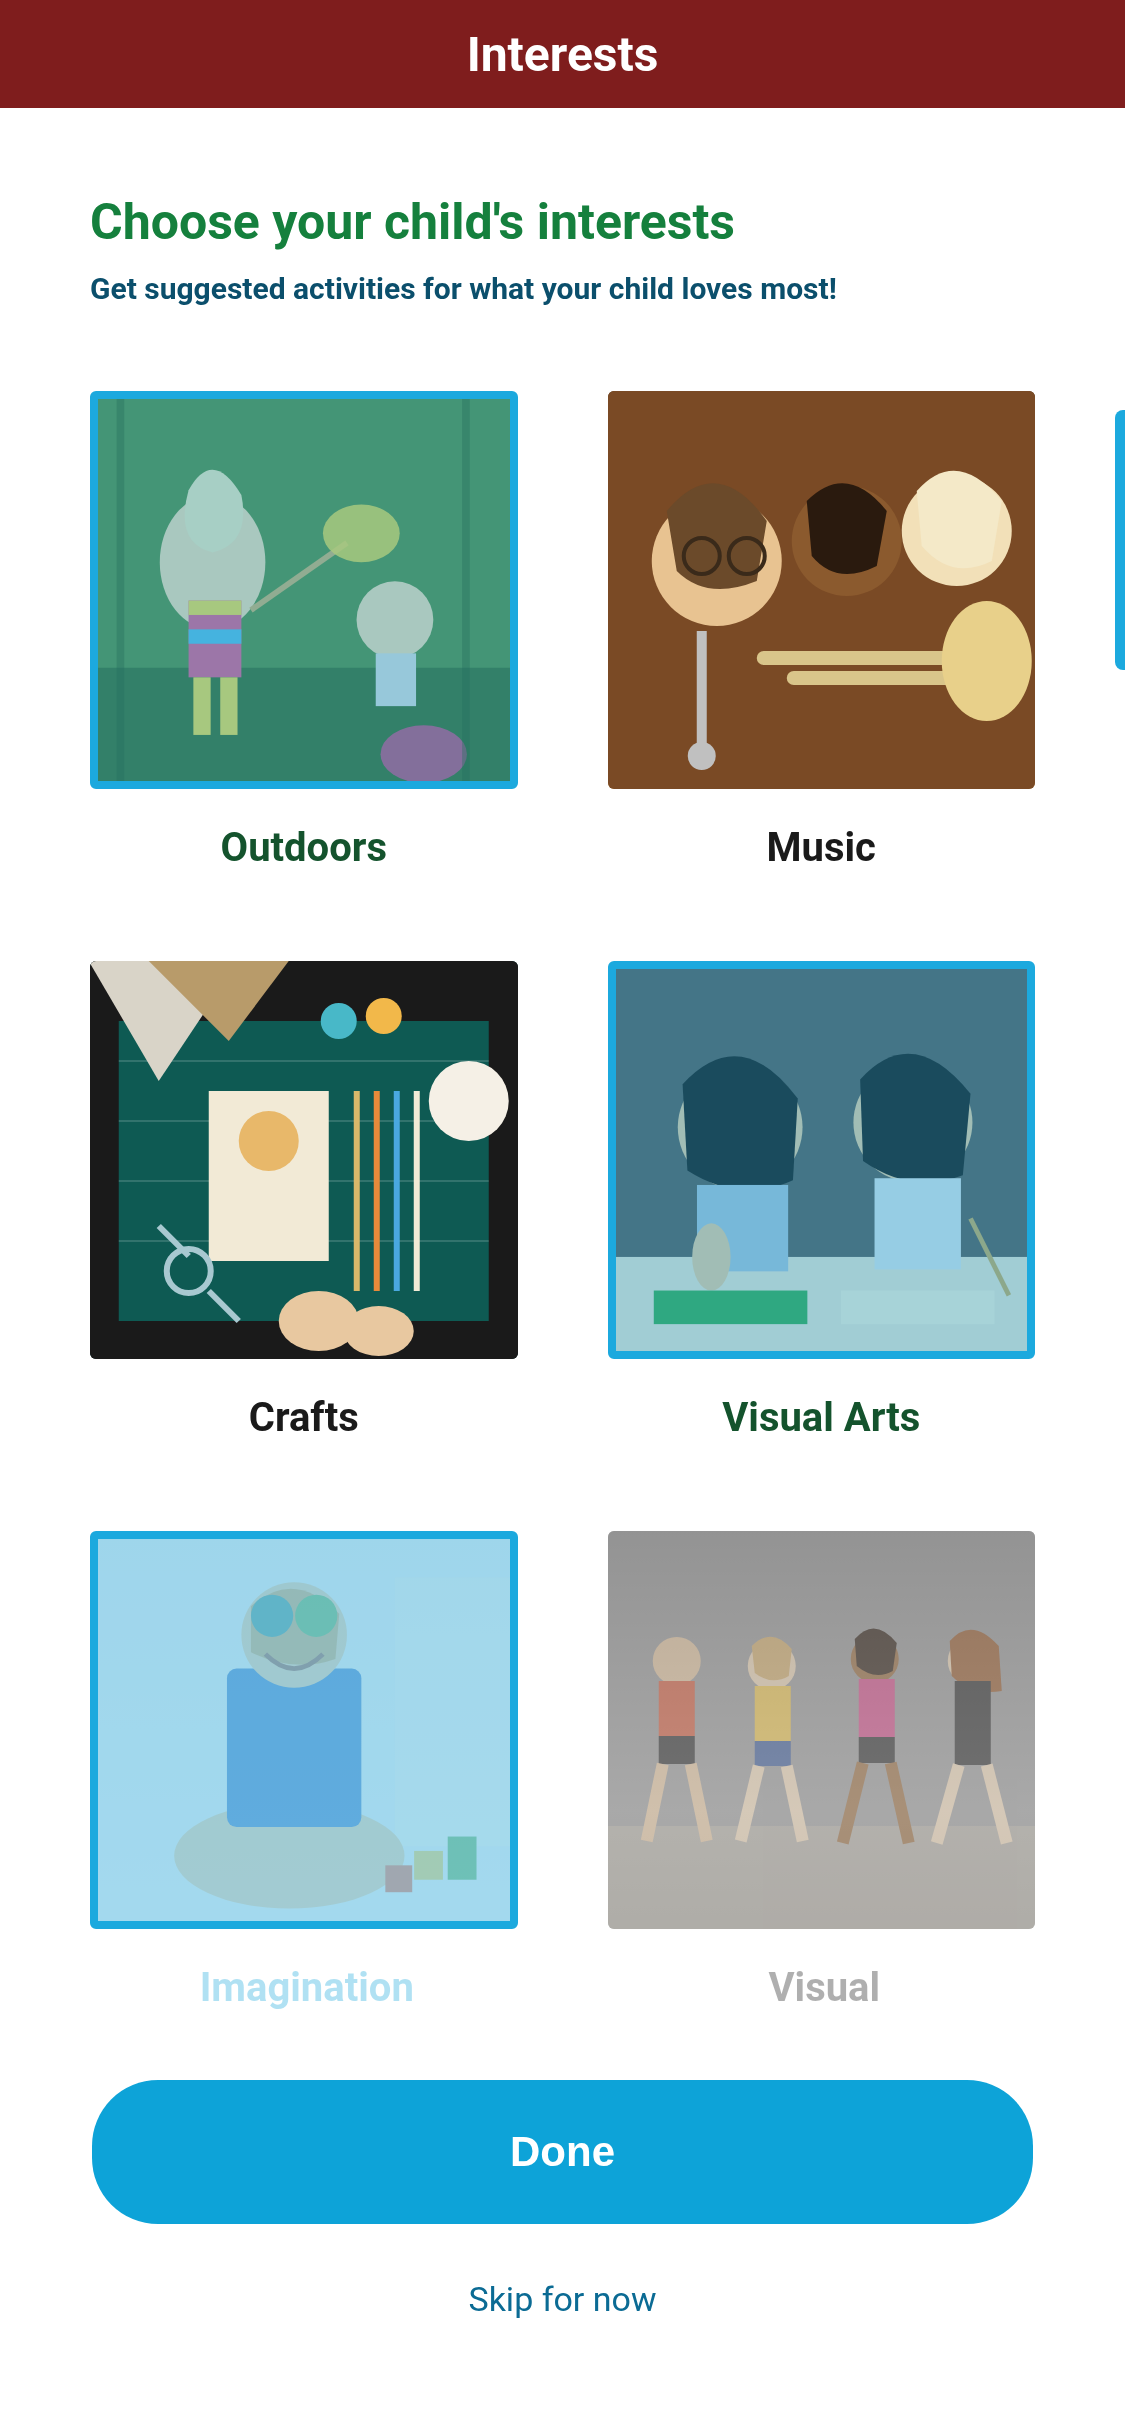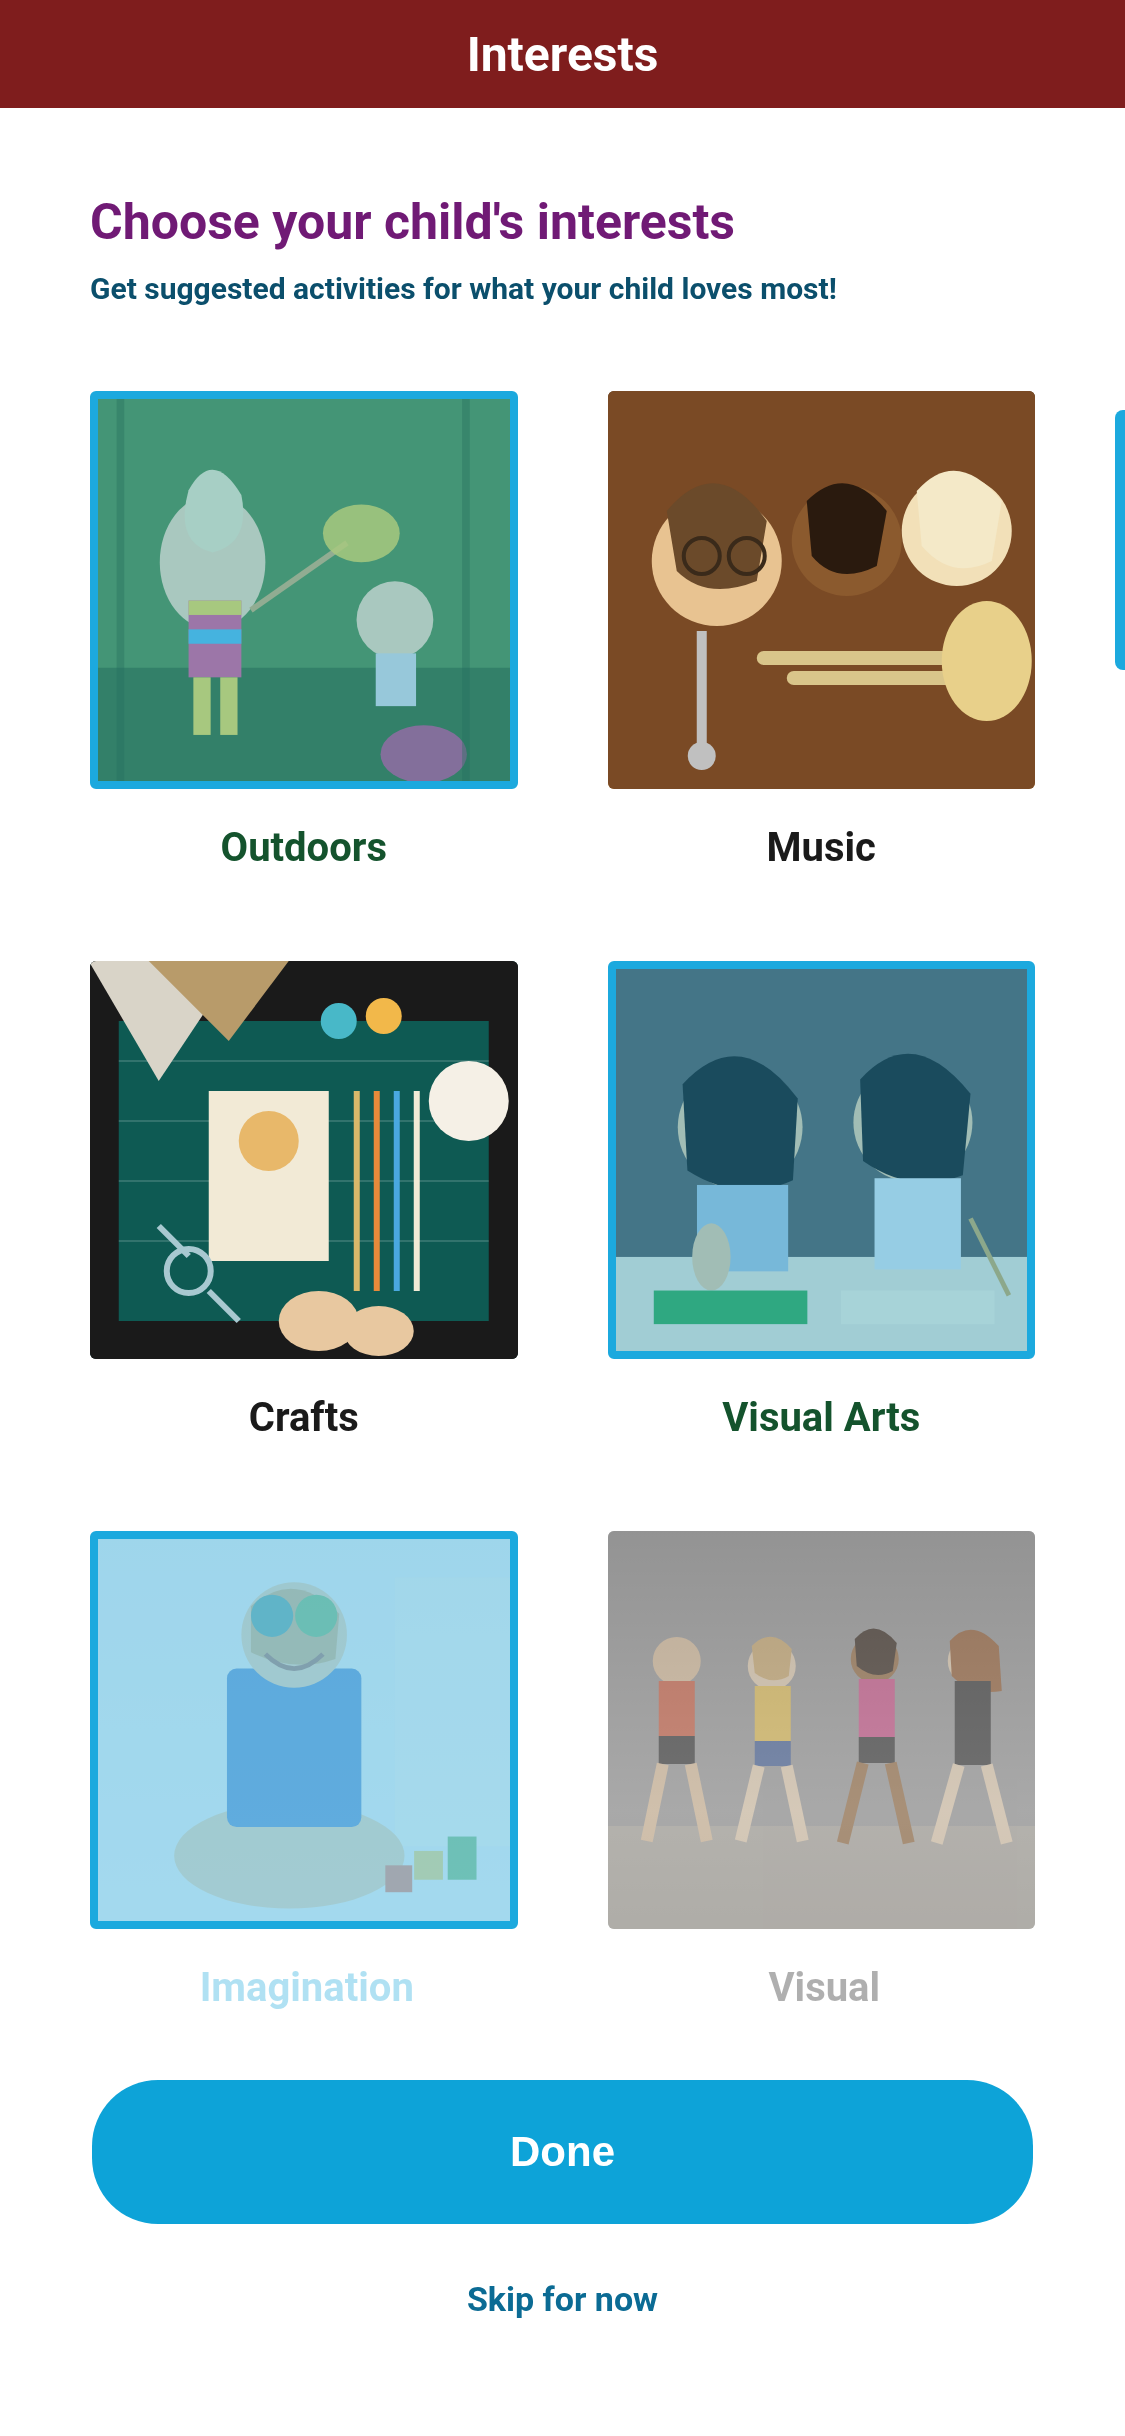"Choose your child's interests" .heading { color: #701a75 -> #15803d }
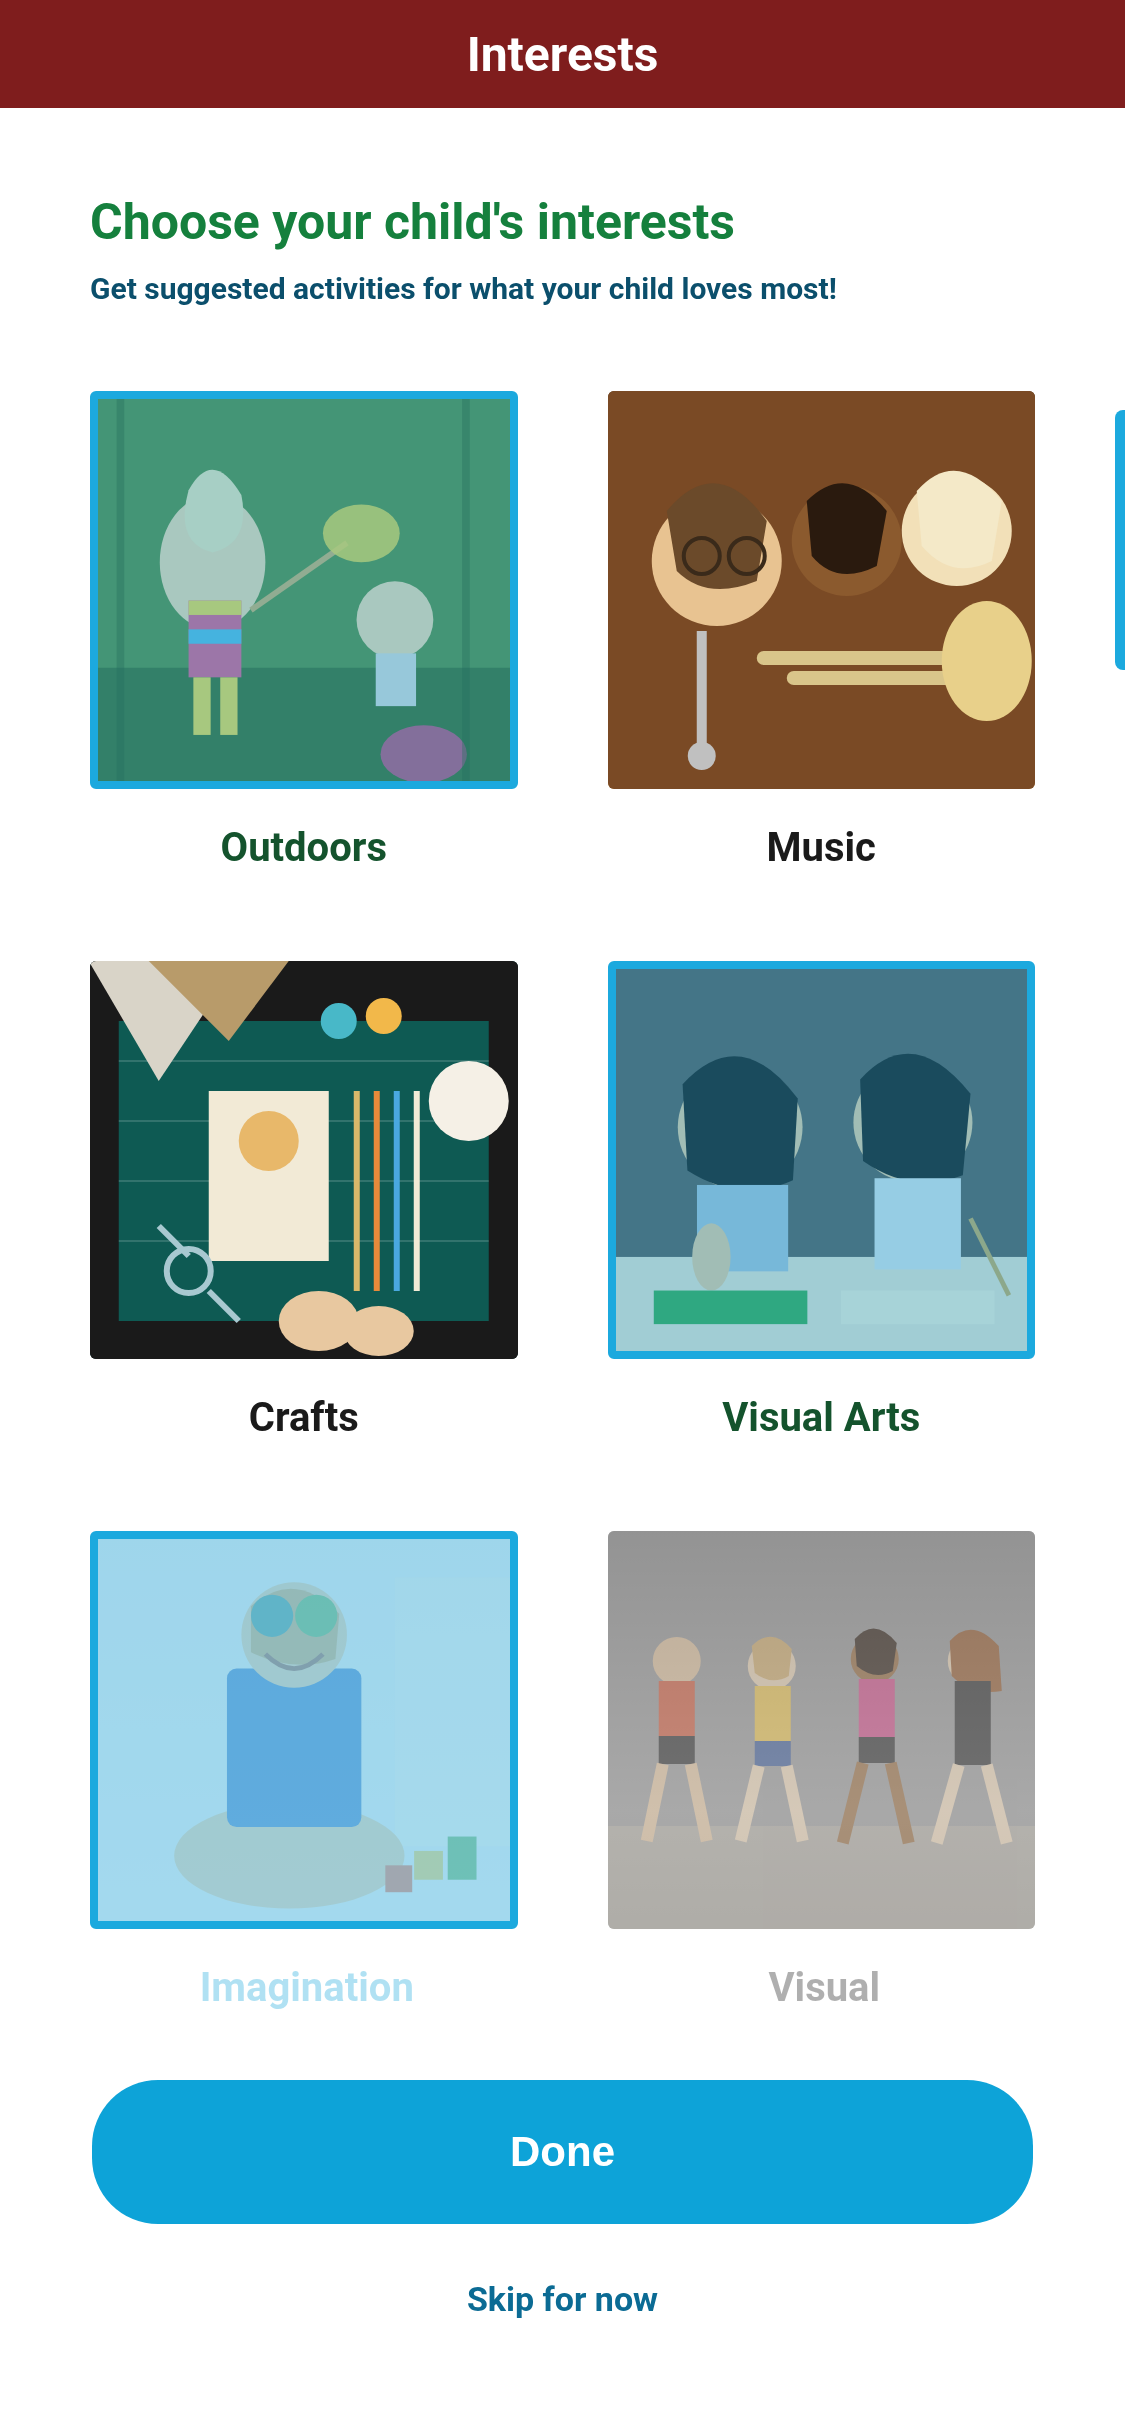"Skip for now" .skip-link { font-weight: 700 -> 400 }
